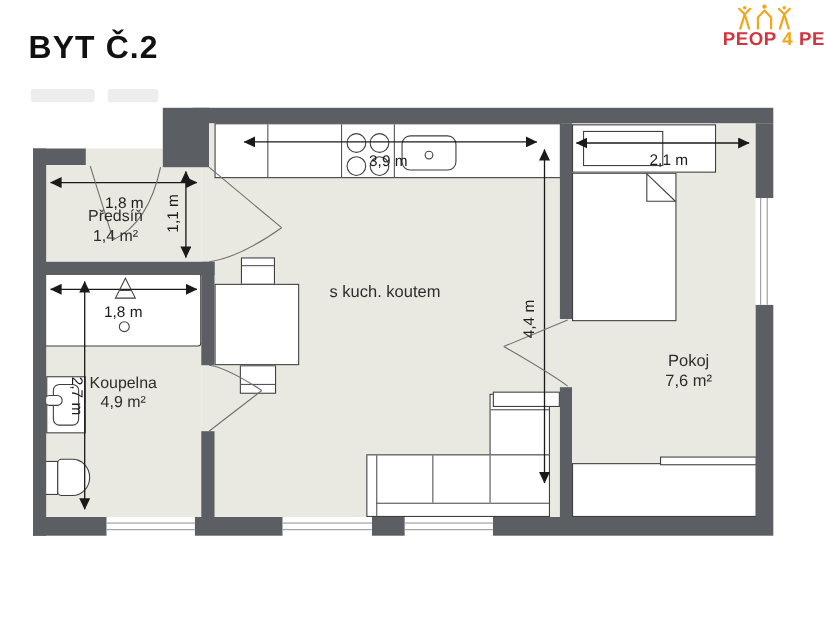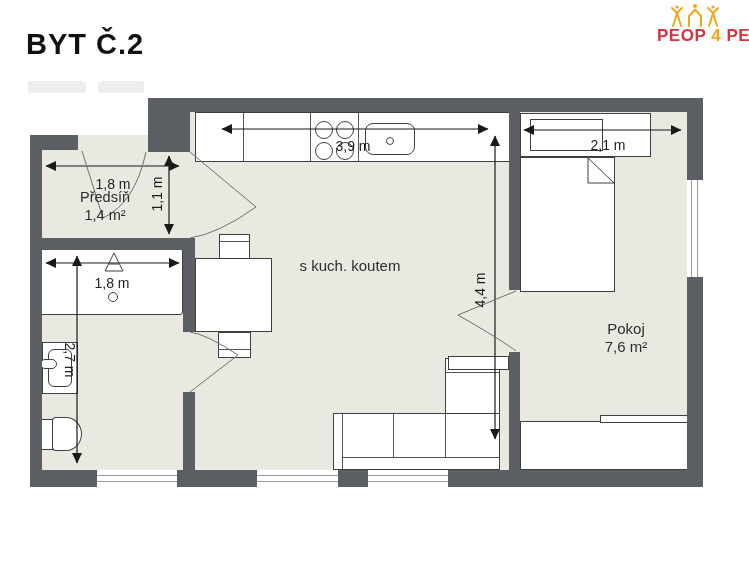"Koupelna" div.room-label { html: none -> <div> <div>Koupelna</div> <div>4,9 m²</div> </div> }
